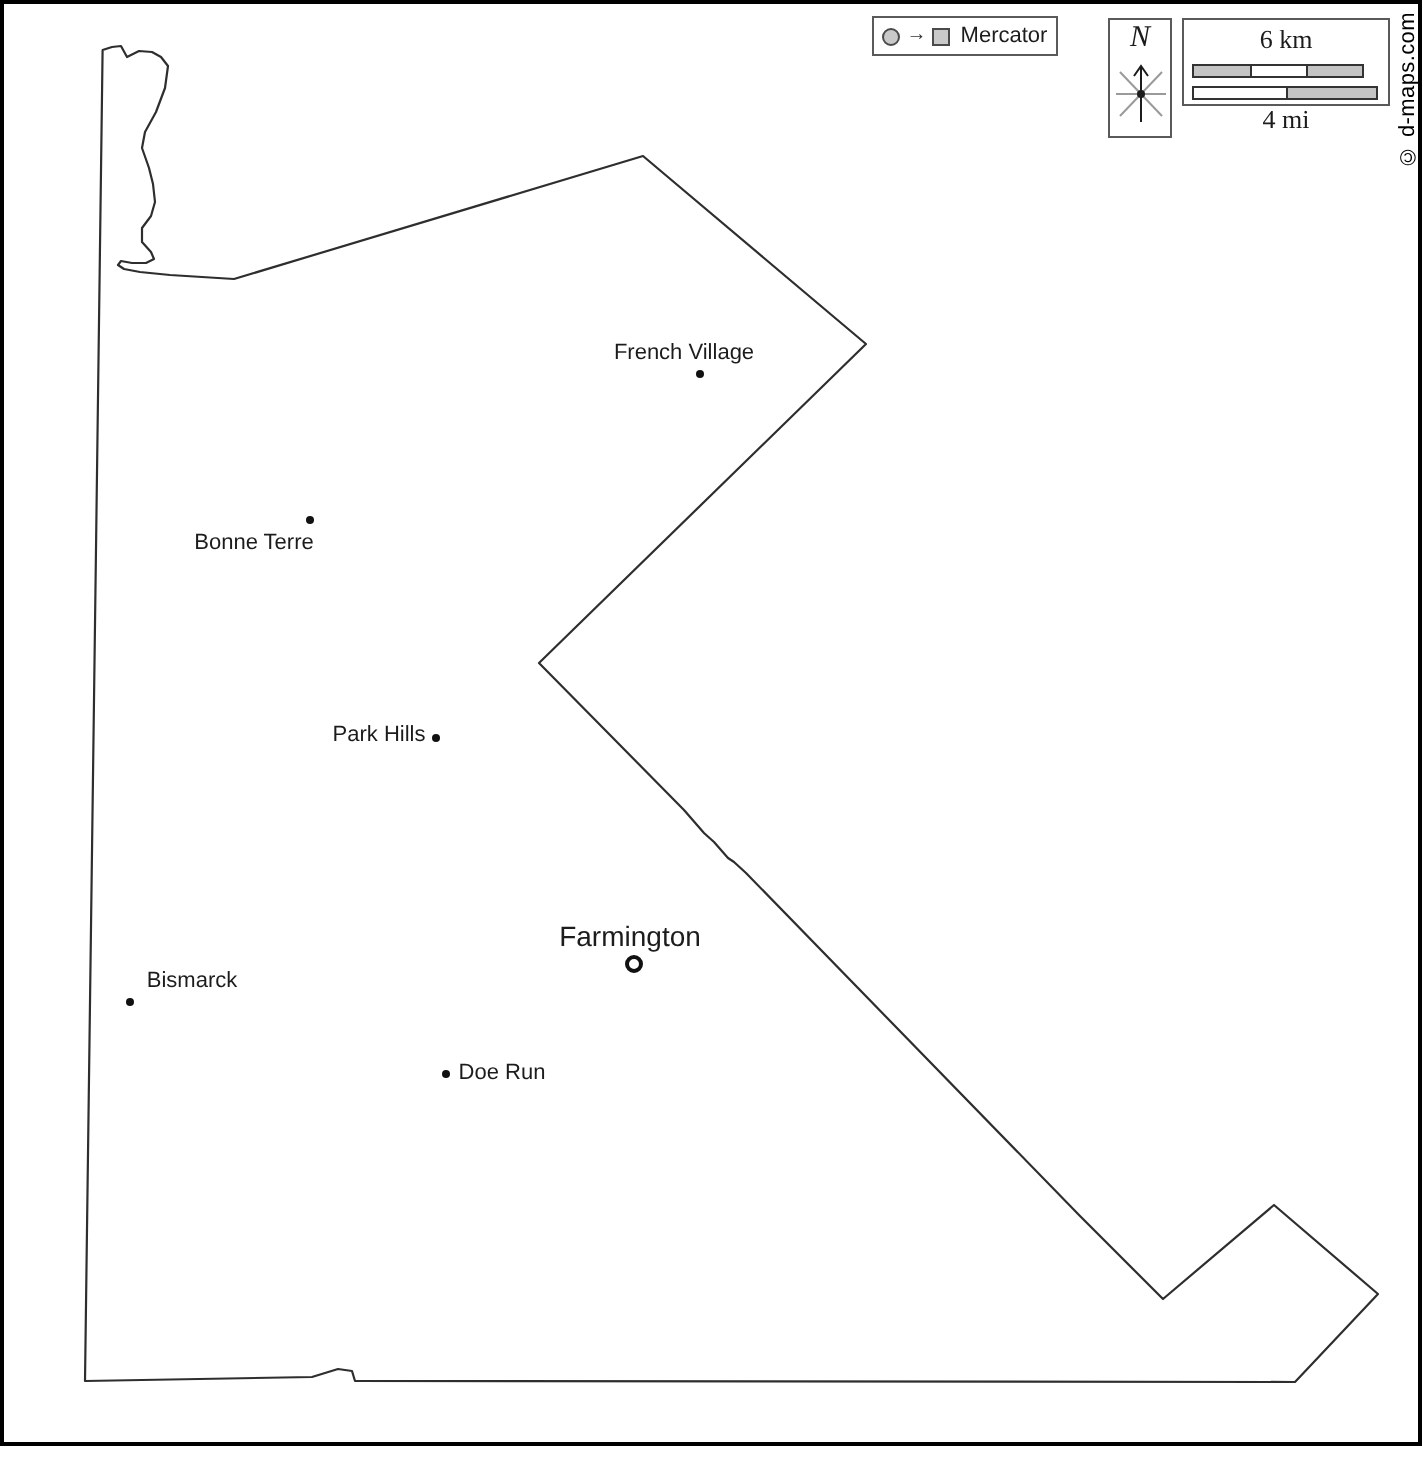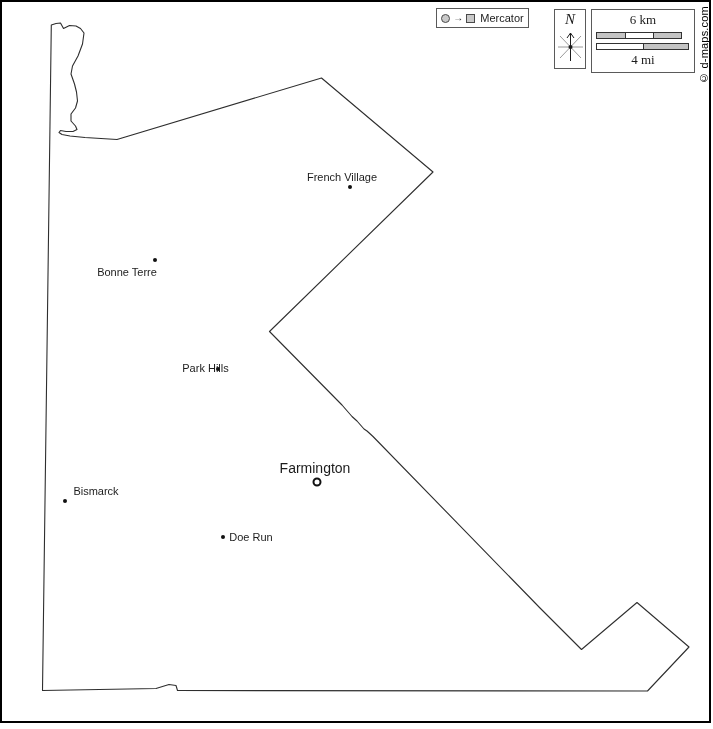"6 km" #scale-box { height: 64px -> 44px }
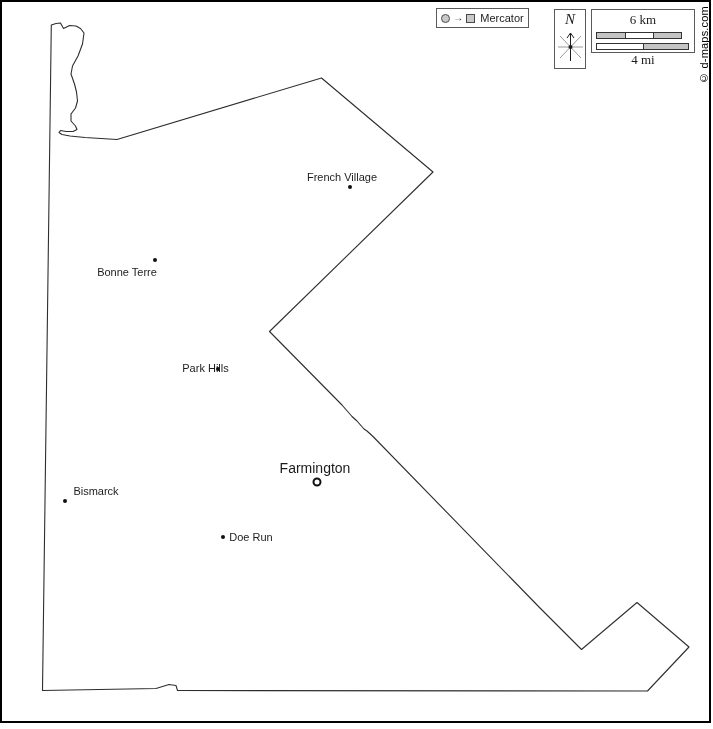"Park Hills" div.city-label { left: 192px -> 176px }
